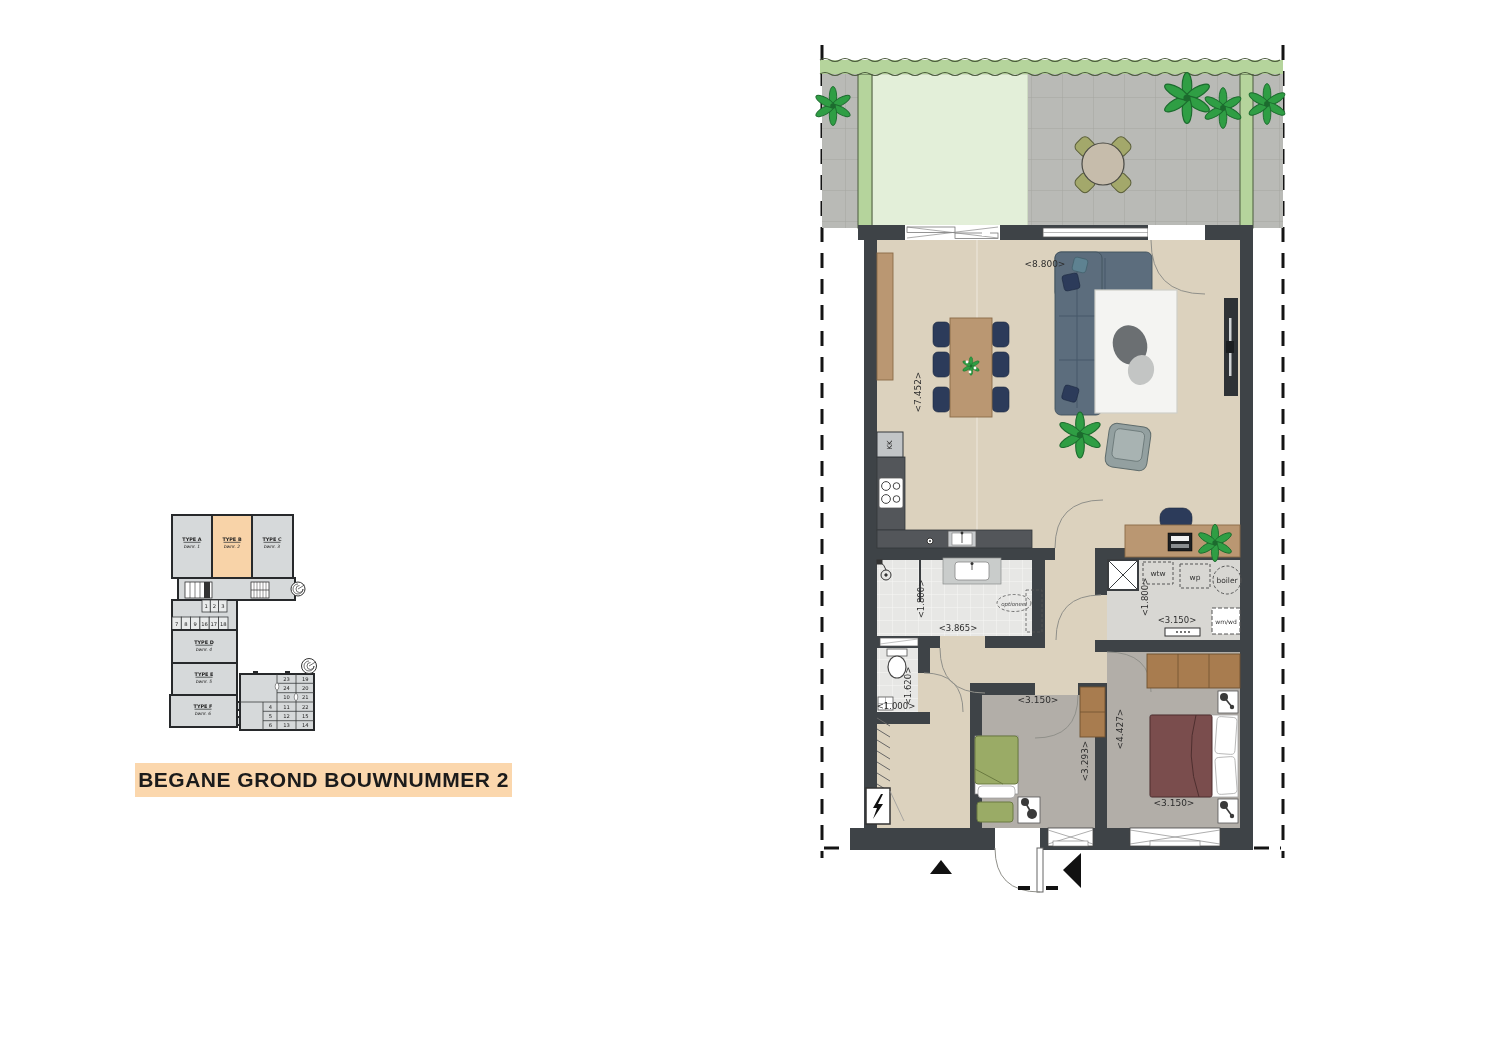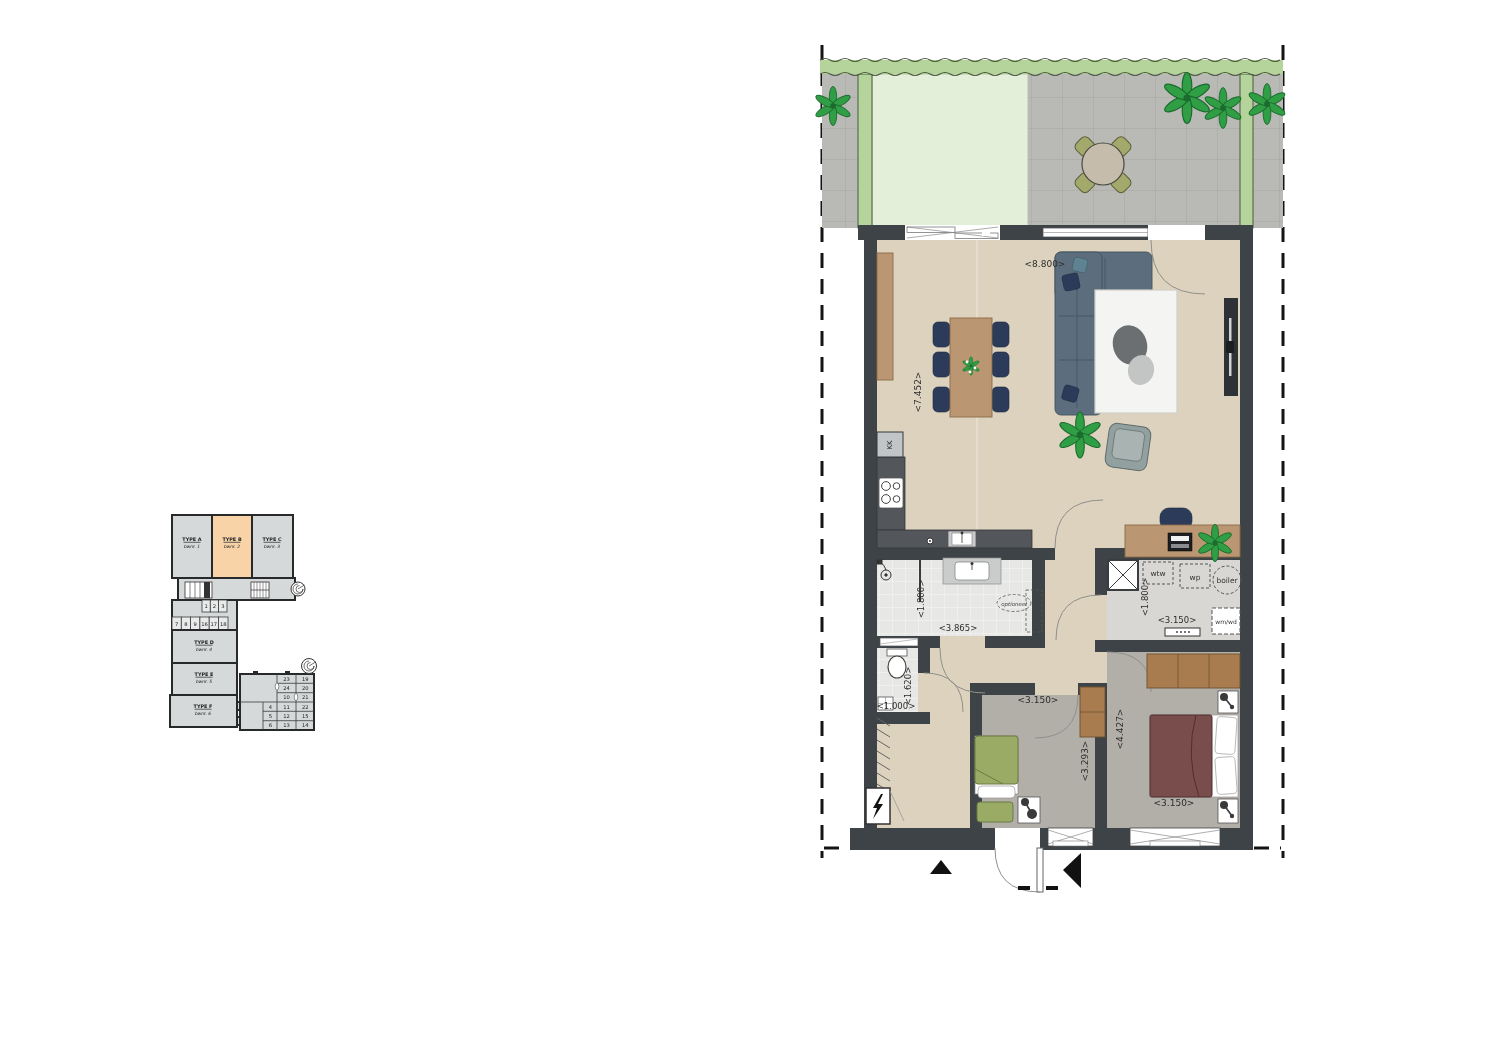"BEGANE GROND BOUWNUMMER 2" div { html: none -> <div>BEGANE GROND BOUWNUMMER 2</div> }
